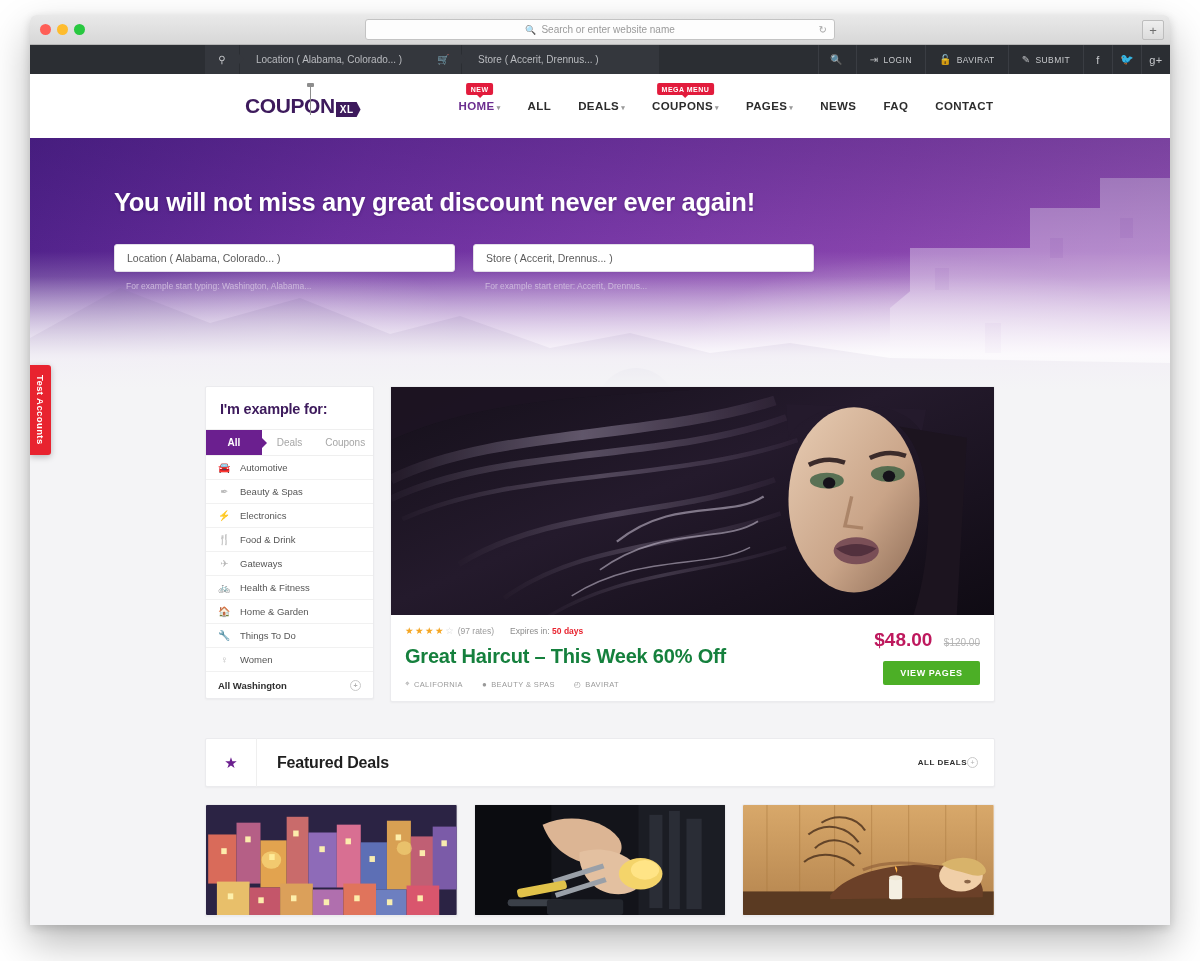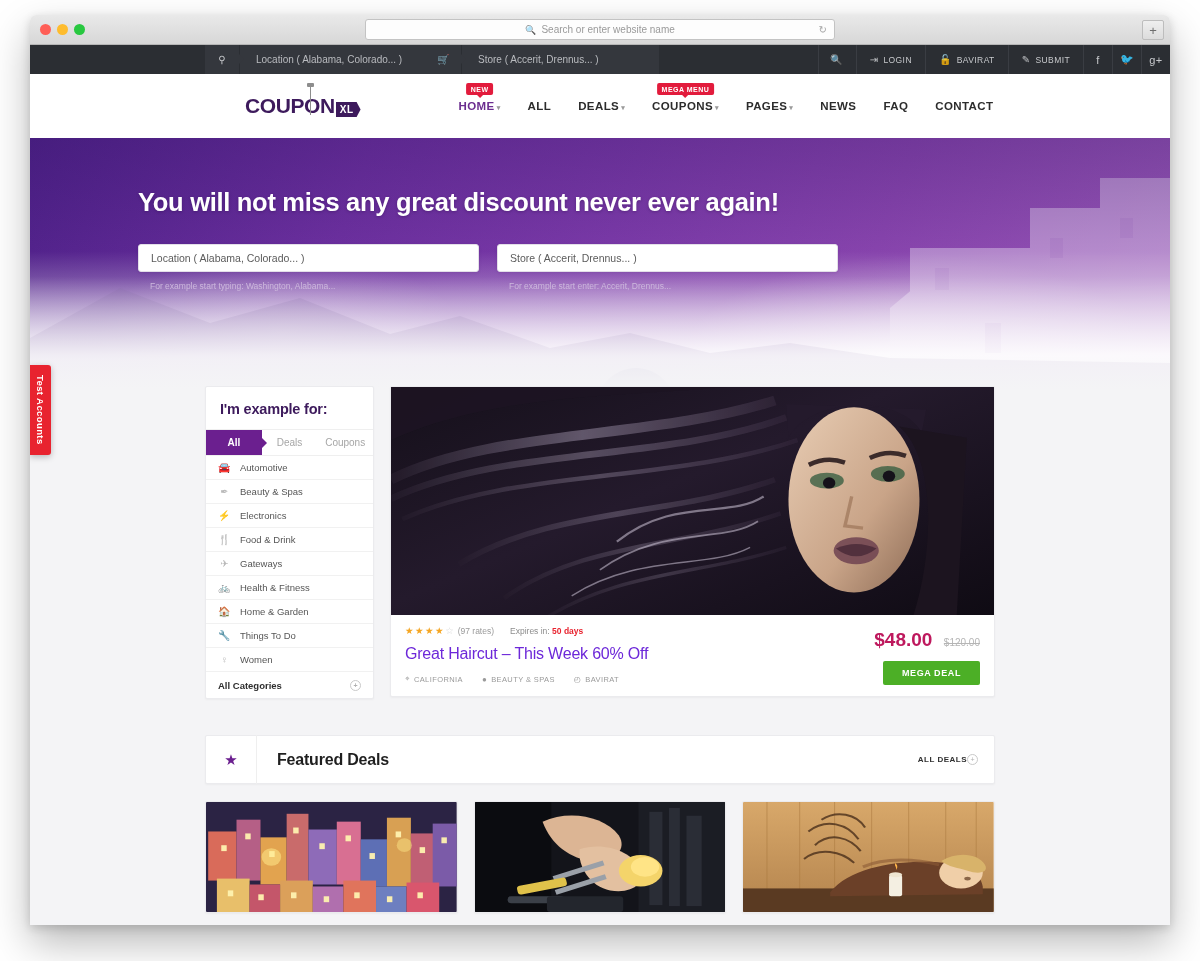"You will not miss any" .hero-inner { padding-left: 108px -> 84px }
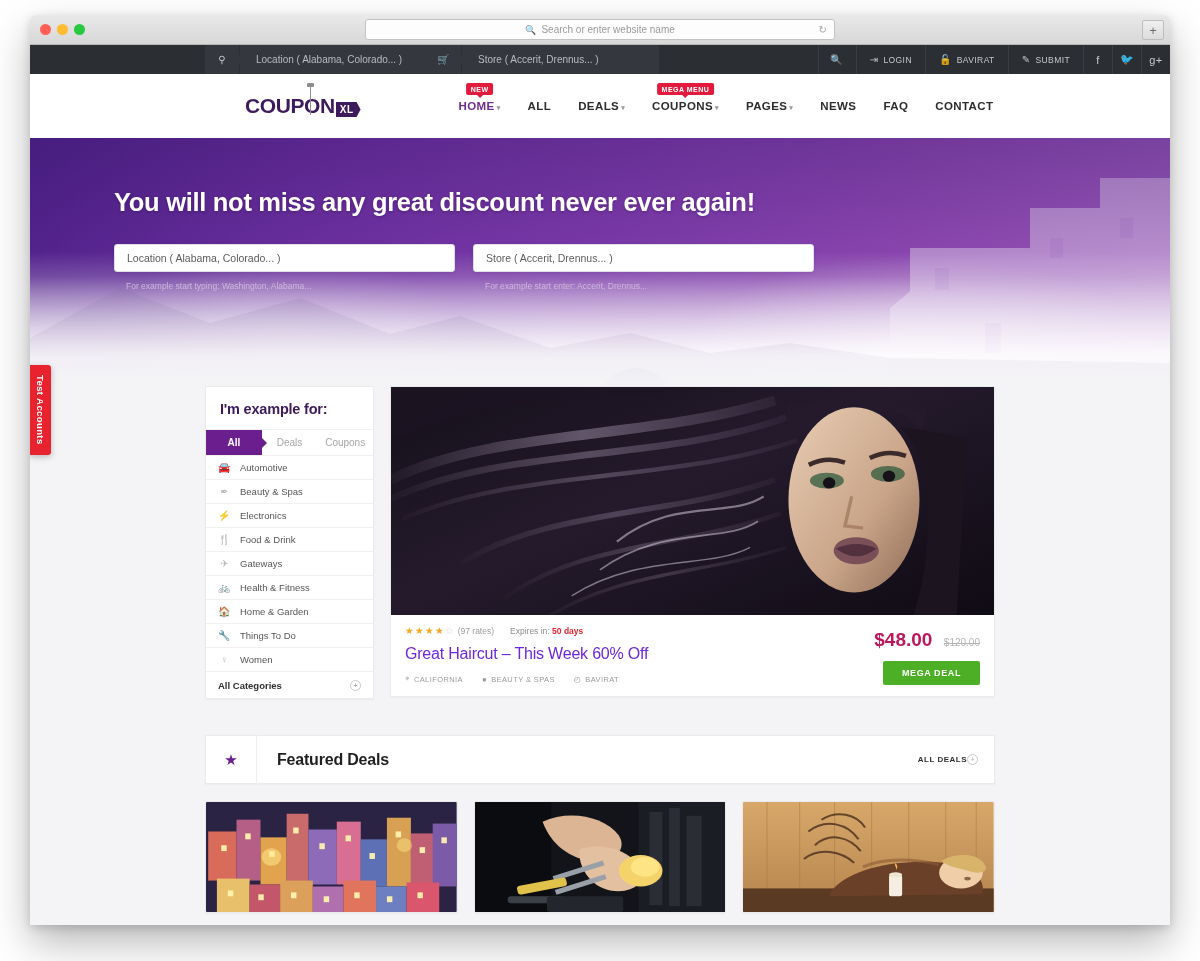"Great Haircut – This Week" .deal-title { color: #6d28d9 -> #15803d; font-size: 16px -> 20px; font-weight: 400 -> 700 }
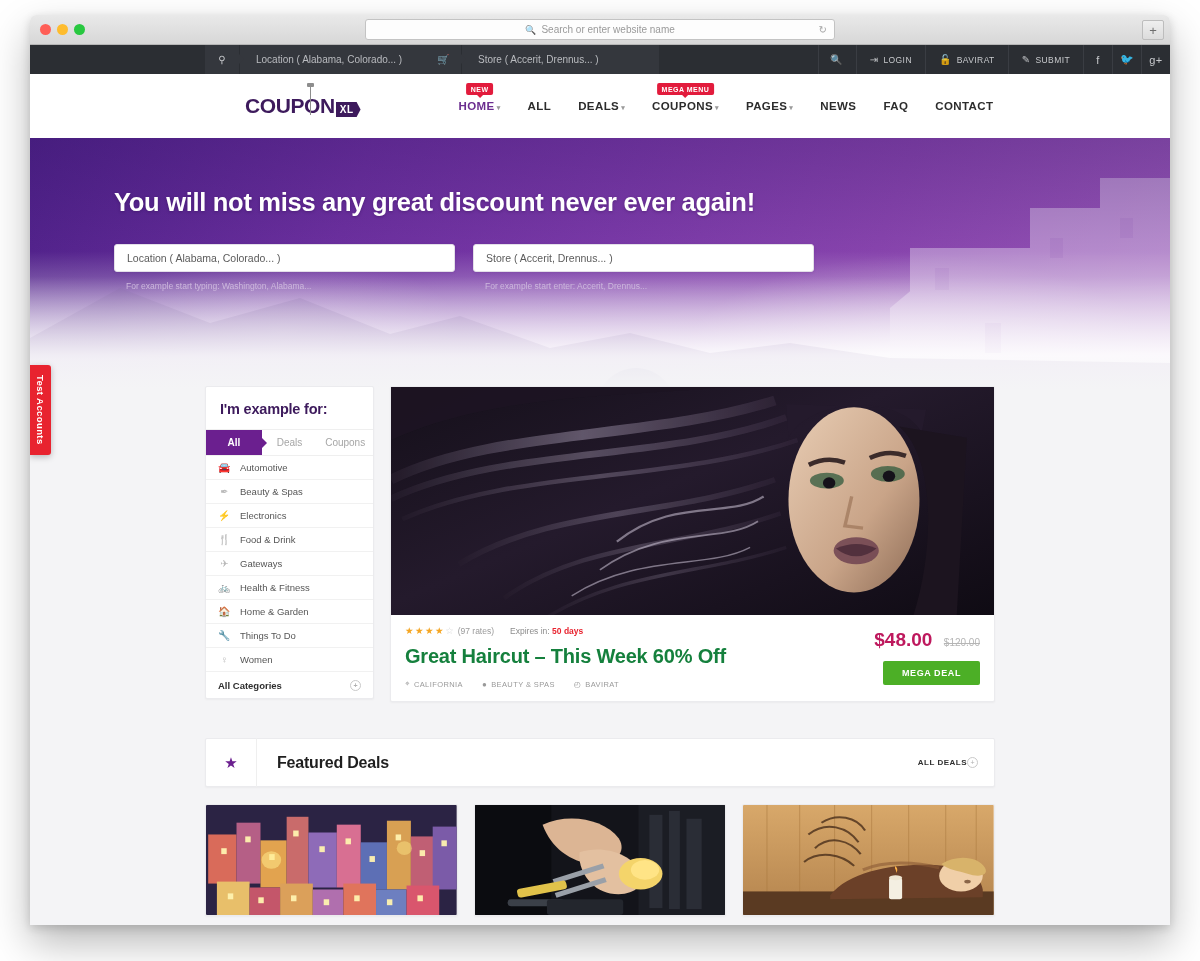"MEGA DEAL" div.view-deal { text: MEGA DEAL -> VIEW PAGES }
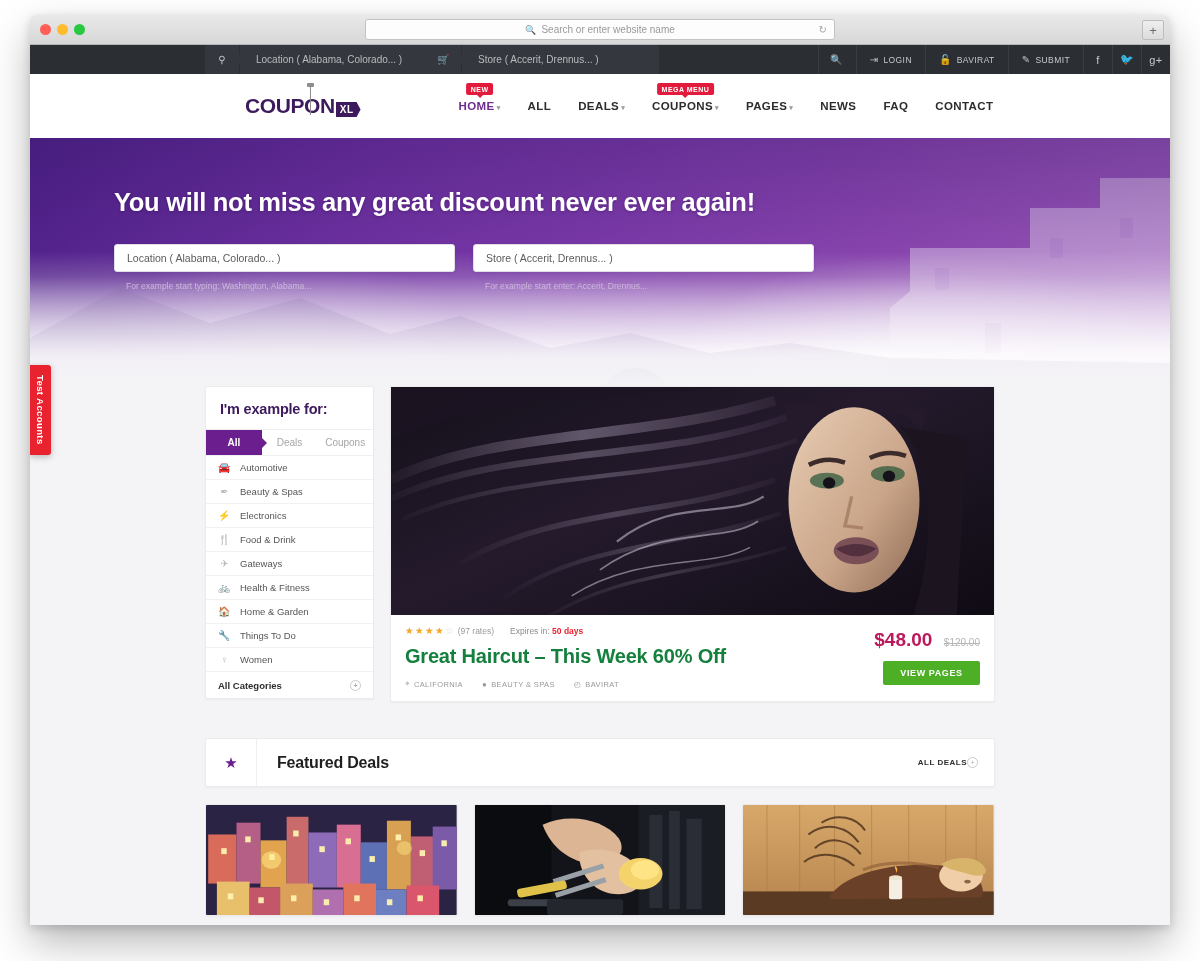"All Categories" span { text: Categories -> Washington }
